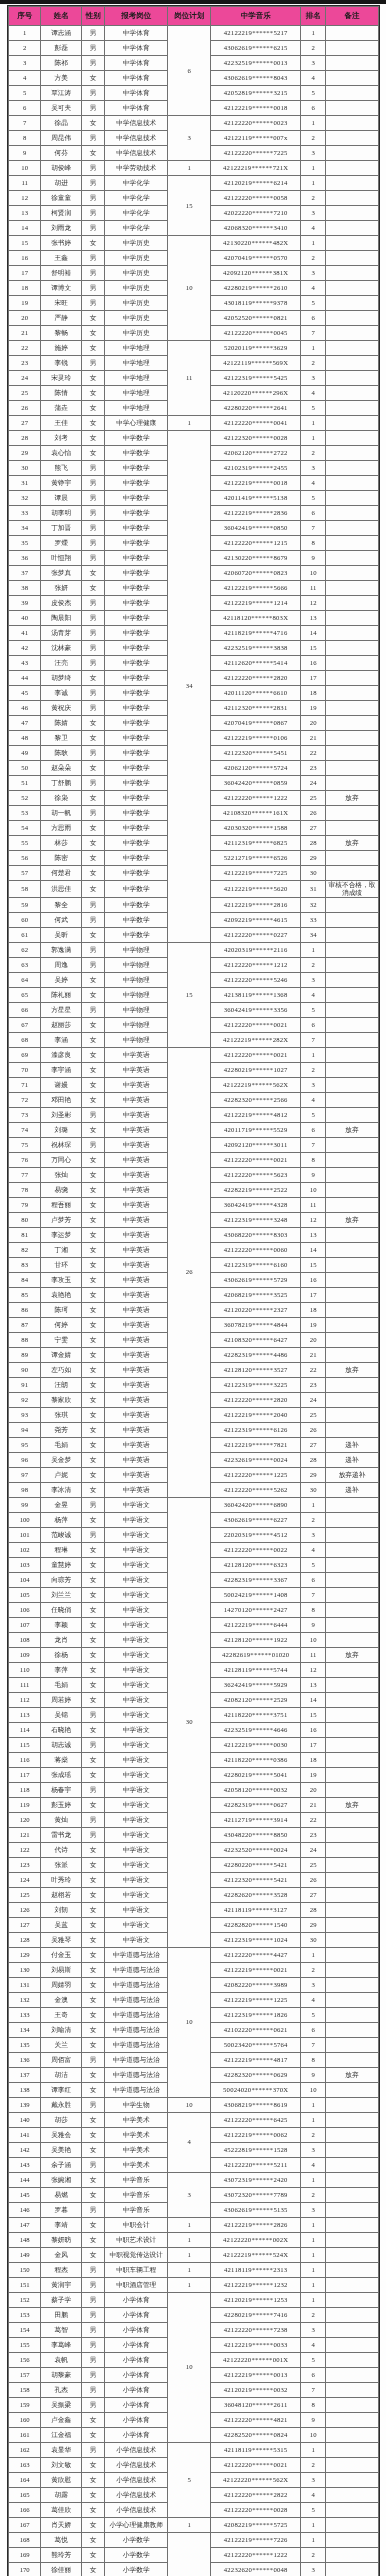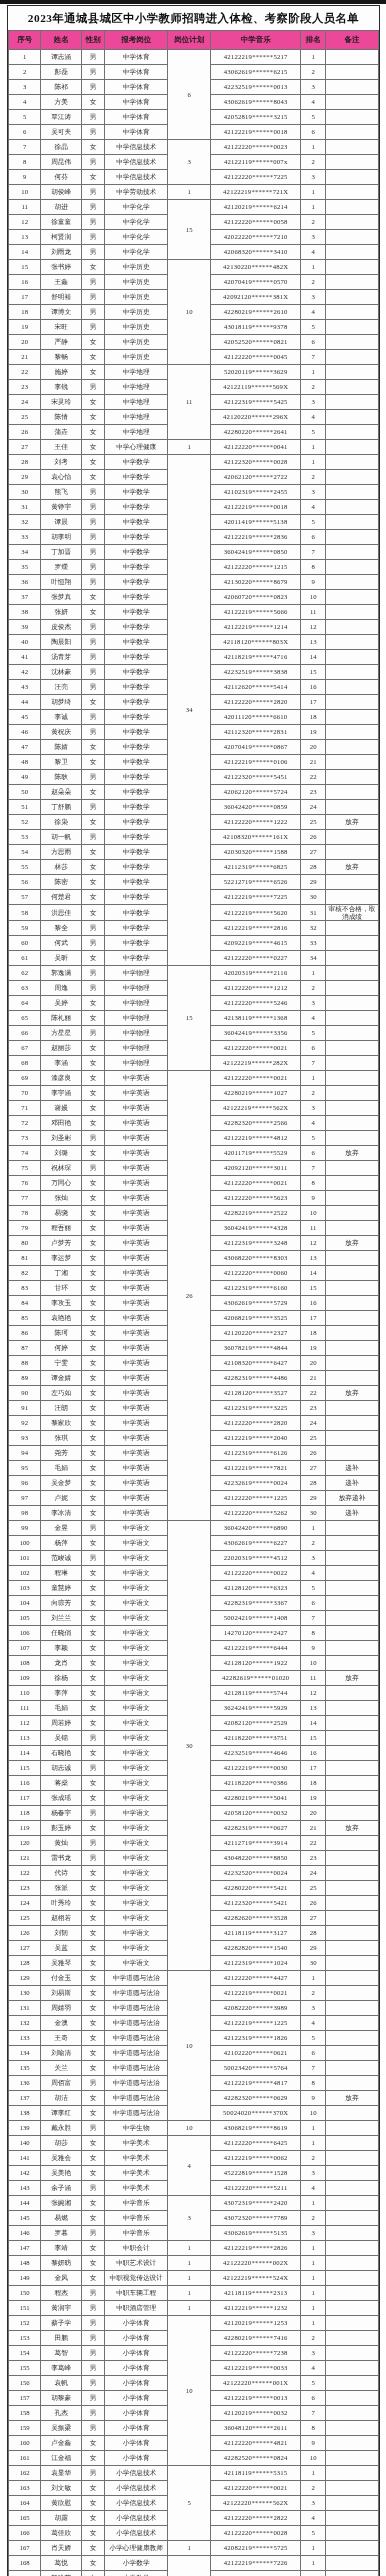"2023年通城县城区中小学教师招聘进入体检、考察阶段人员名单" div.doc-title { html: <div>2023年通城县城区中小学教师招聘进入体检、考察阶段人员名单</div> -> none }
